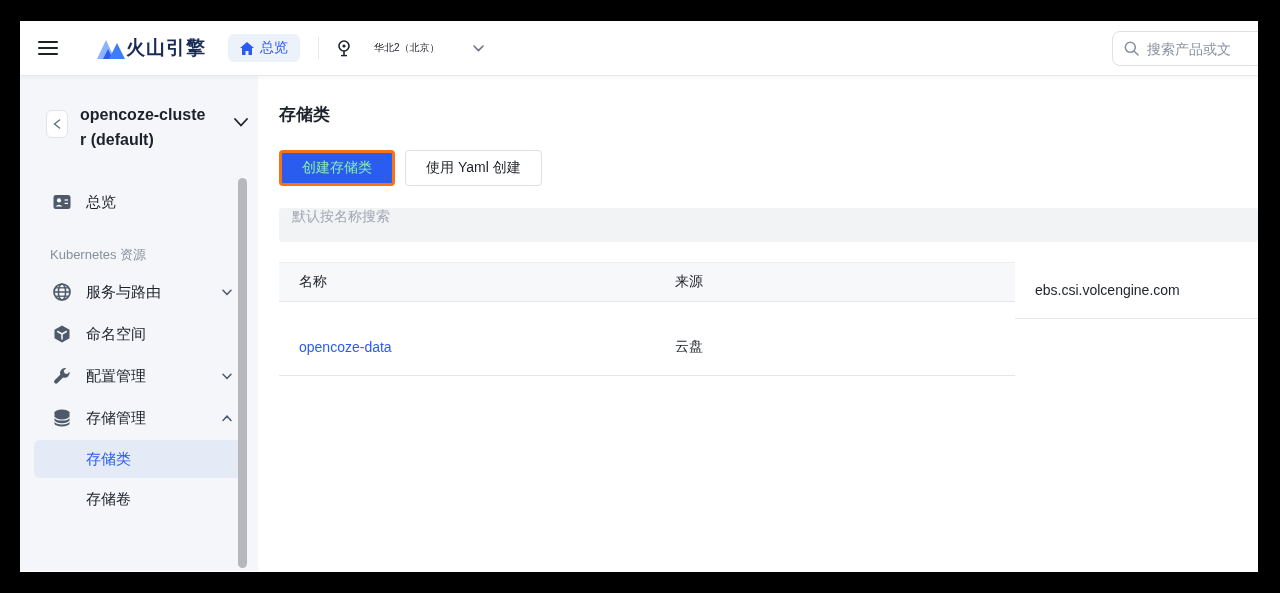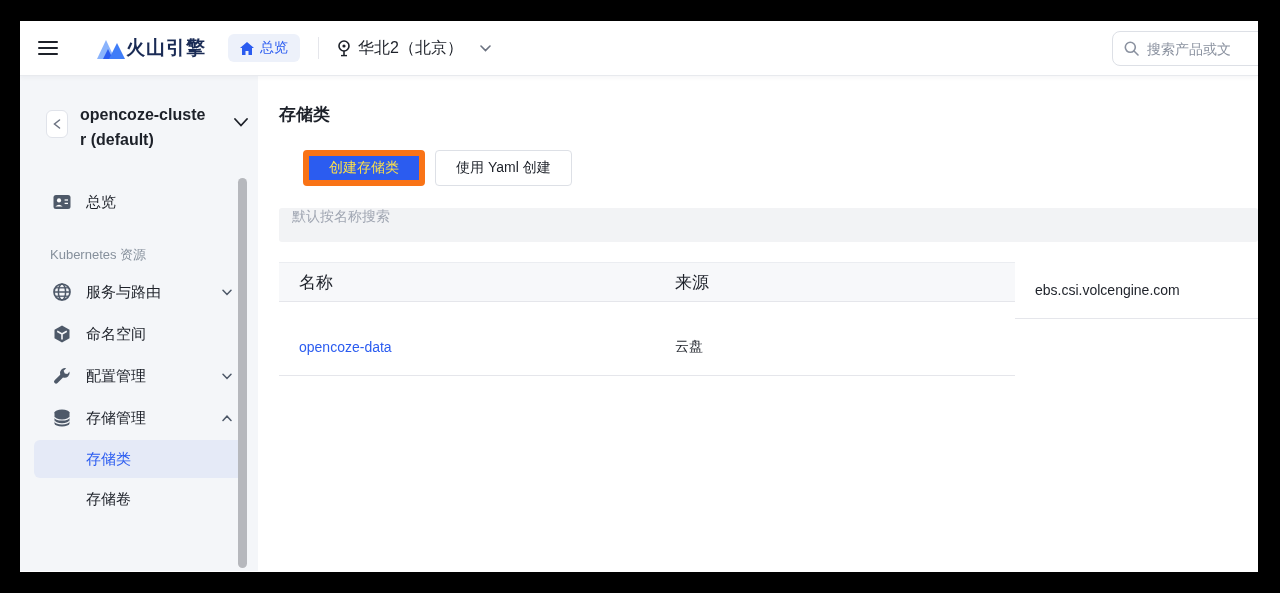"华北2（北京）" .region { font-size: 16px -> 10px; gap: 7px -> 23px }
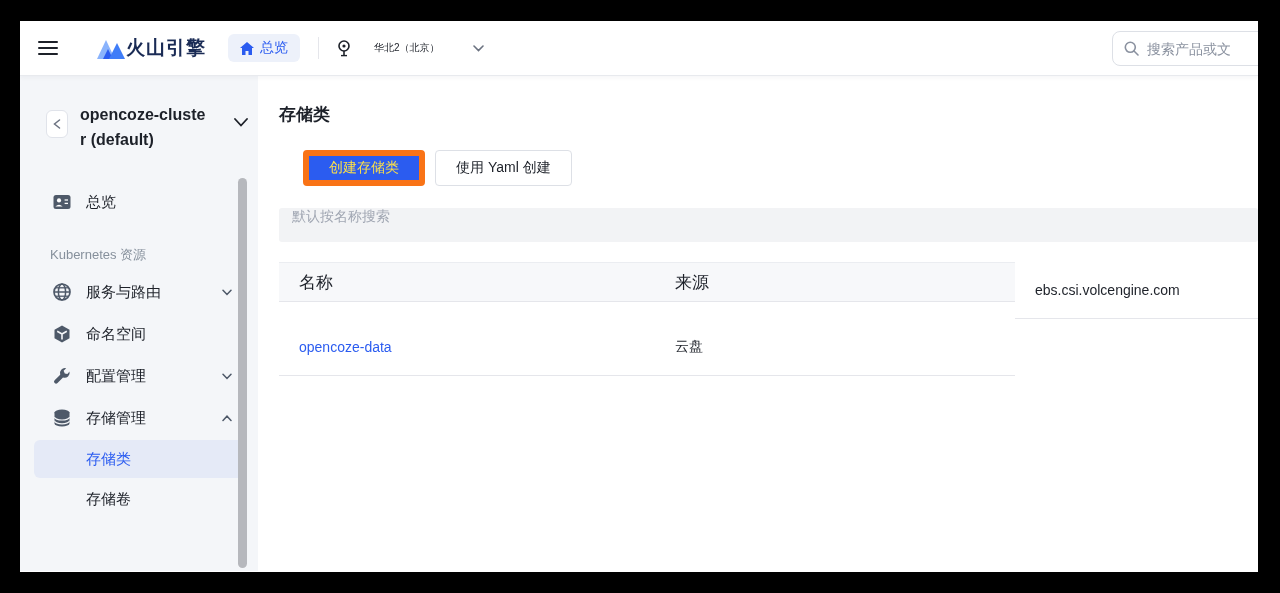"创建存储类" .btn-primary { border: 6px solid #f97316 -> 3px solid #f97316; color: #fde047 -> #86efac; margin-left: 24px -> none }
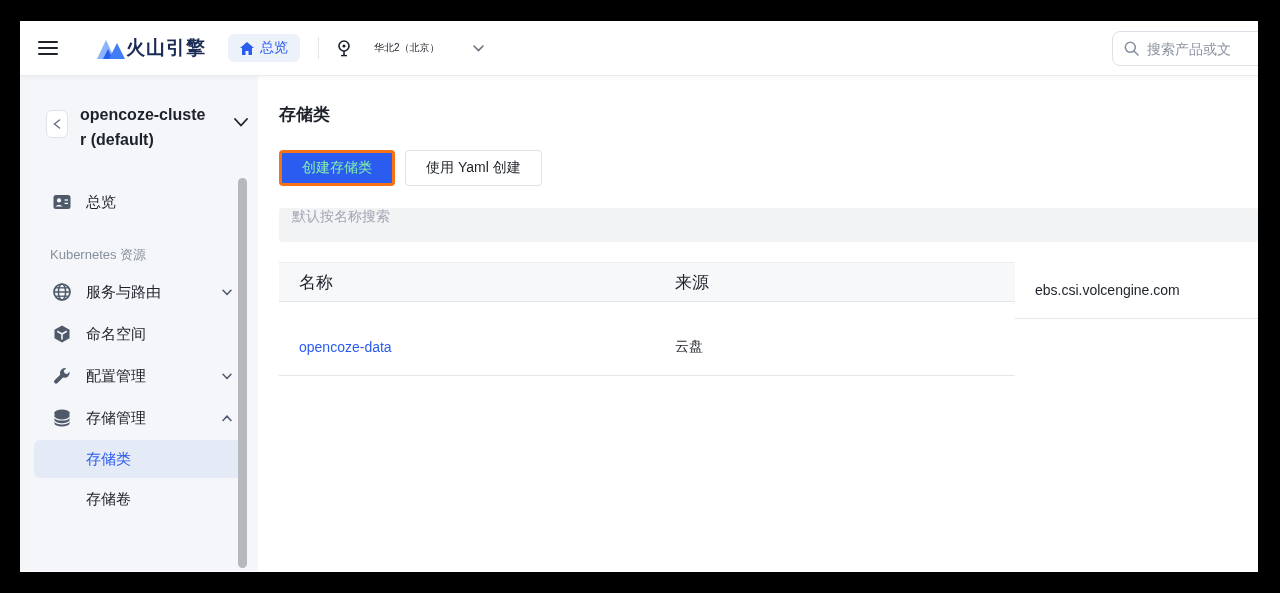"名称" .th { font-size: 17px -> 14px }
